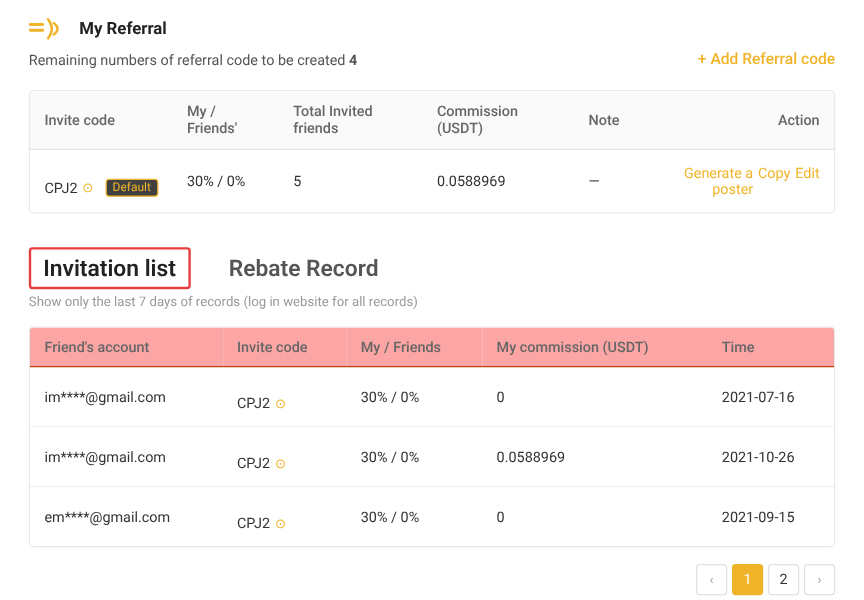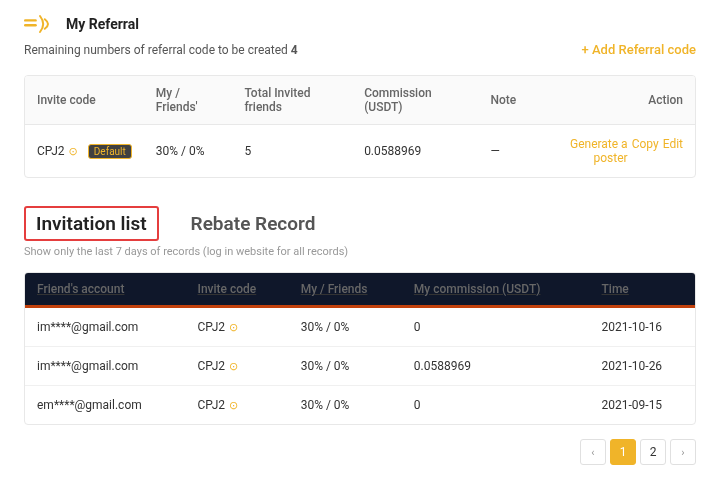"CPJ2" .invite-code-cell { margin-top: none -> 11px }
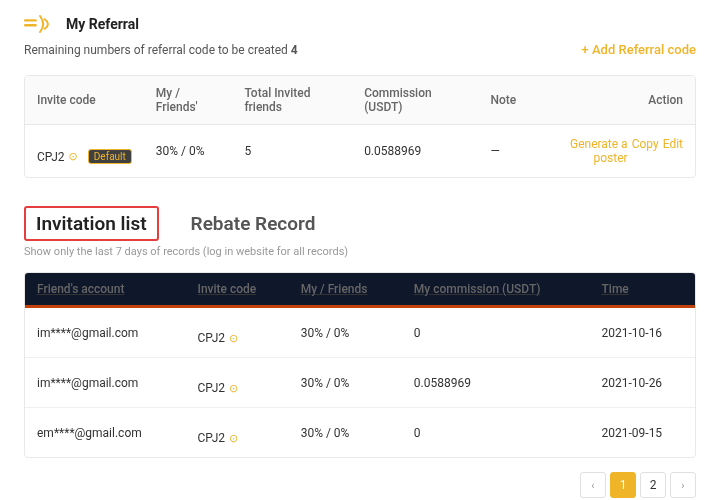"Friend's account" .inv-table thead tr { background: #0f172a -> #fca5a5; border-bottom: 3px solid #c2410c -> 1px solid #c2410c; text-decoration: underline -> none }
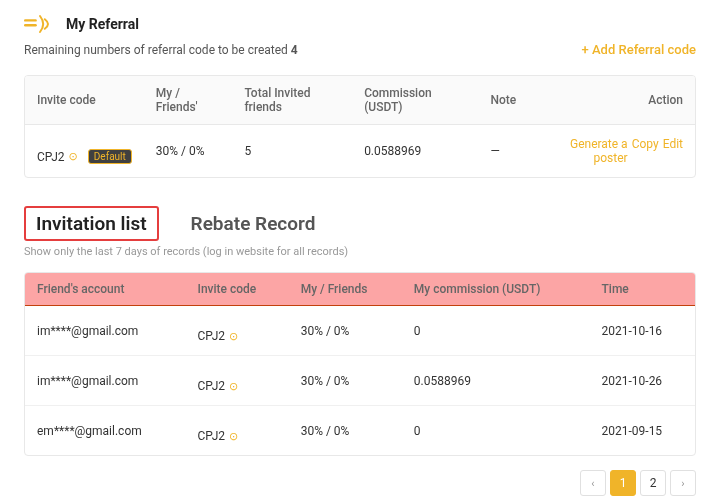"2021-10-16" td { text: 2021-10-16 -> 2021-07-16 }
